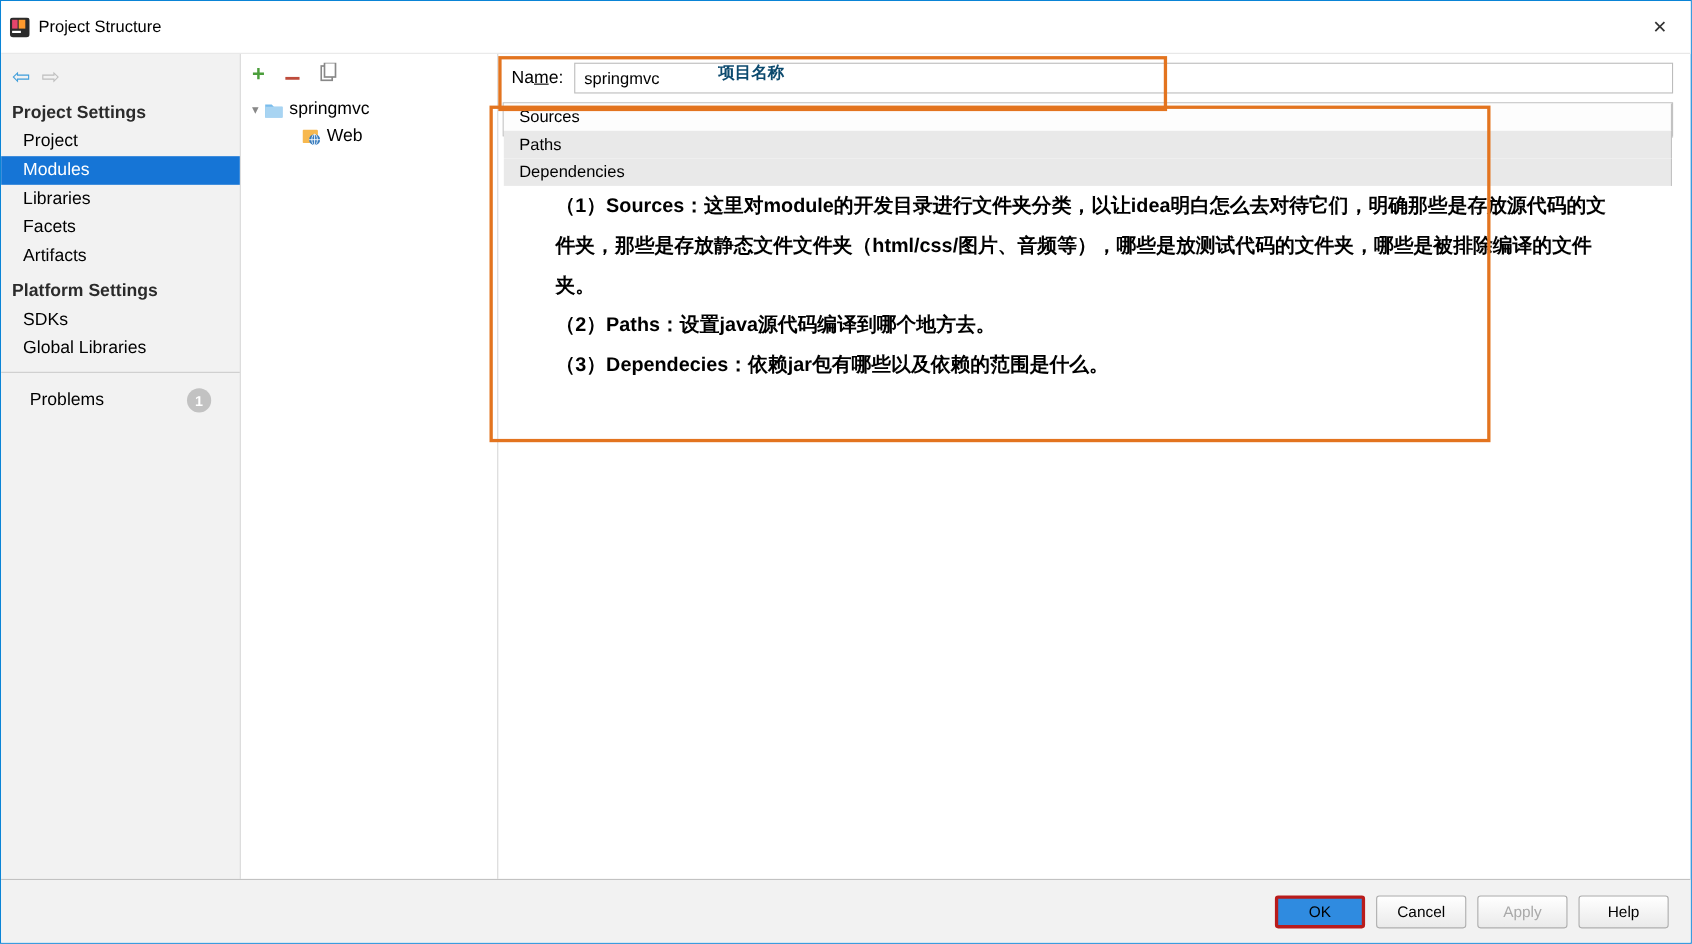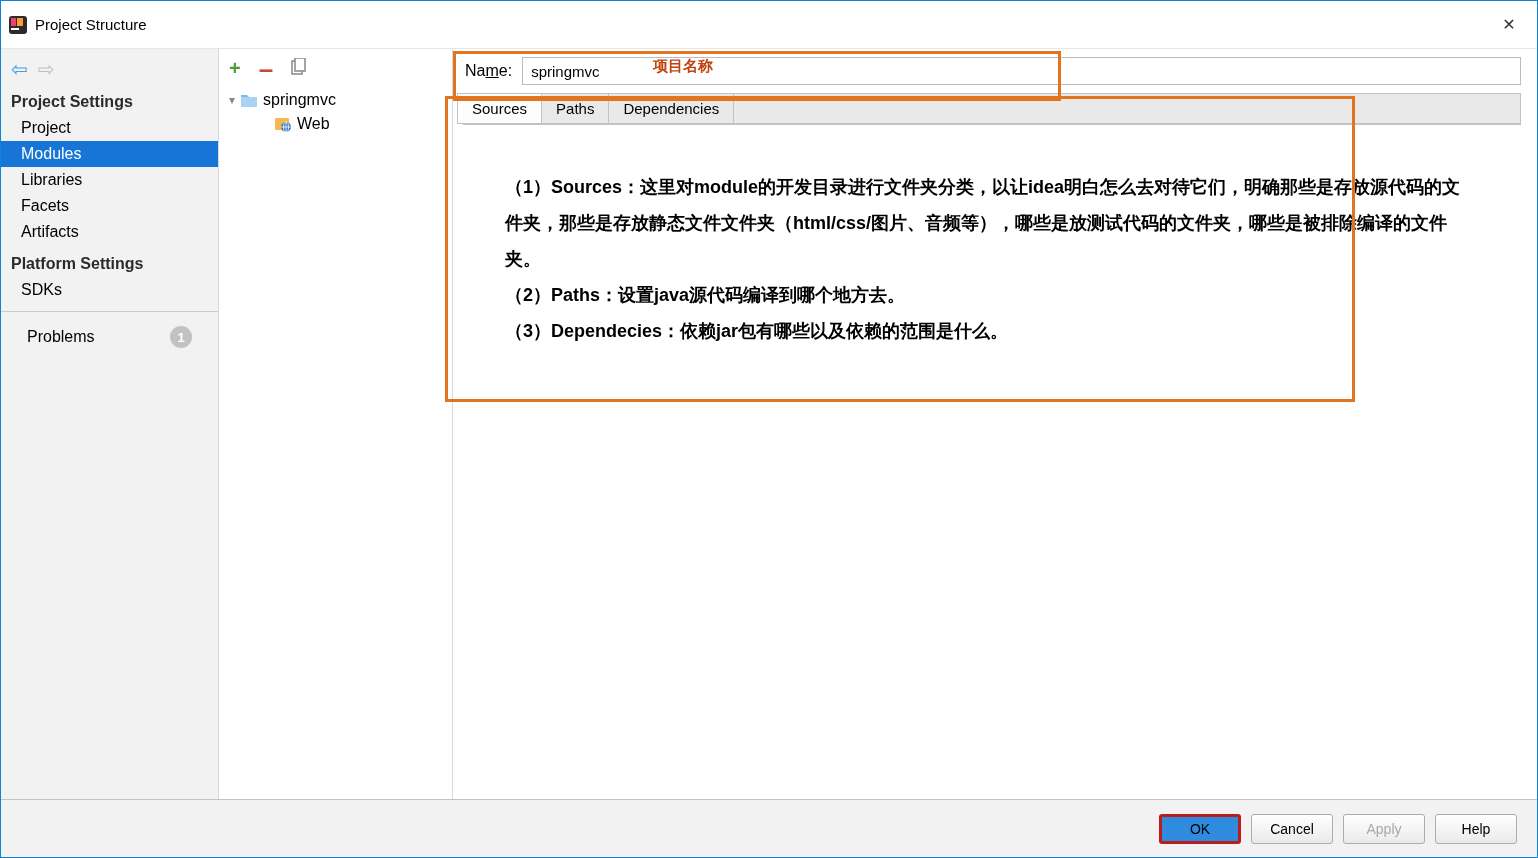"项目名称" .callout-label { color: #c2410c -> #0c4a6e }
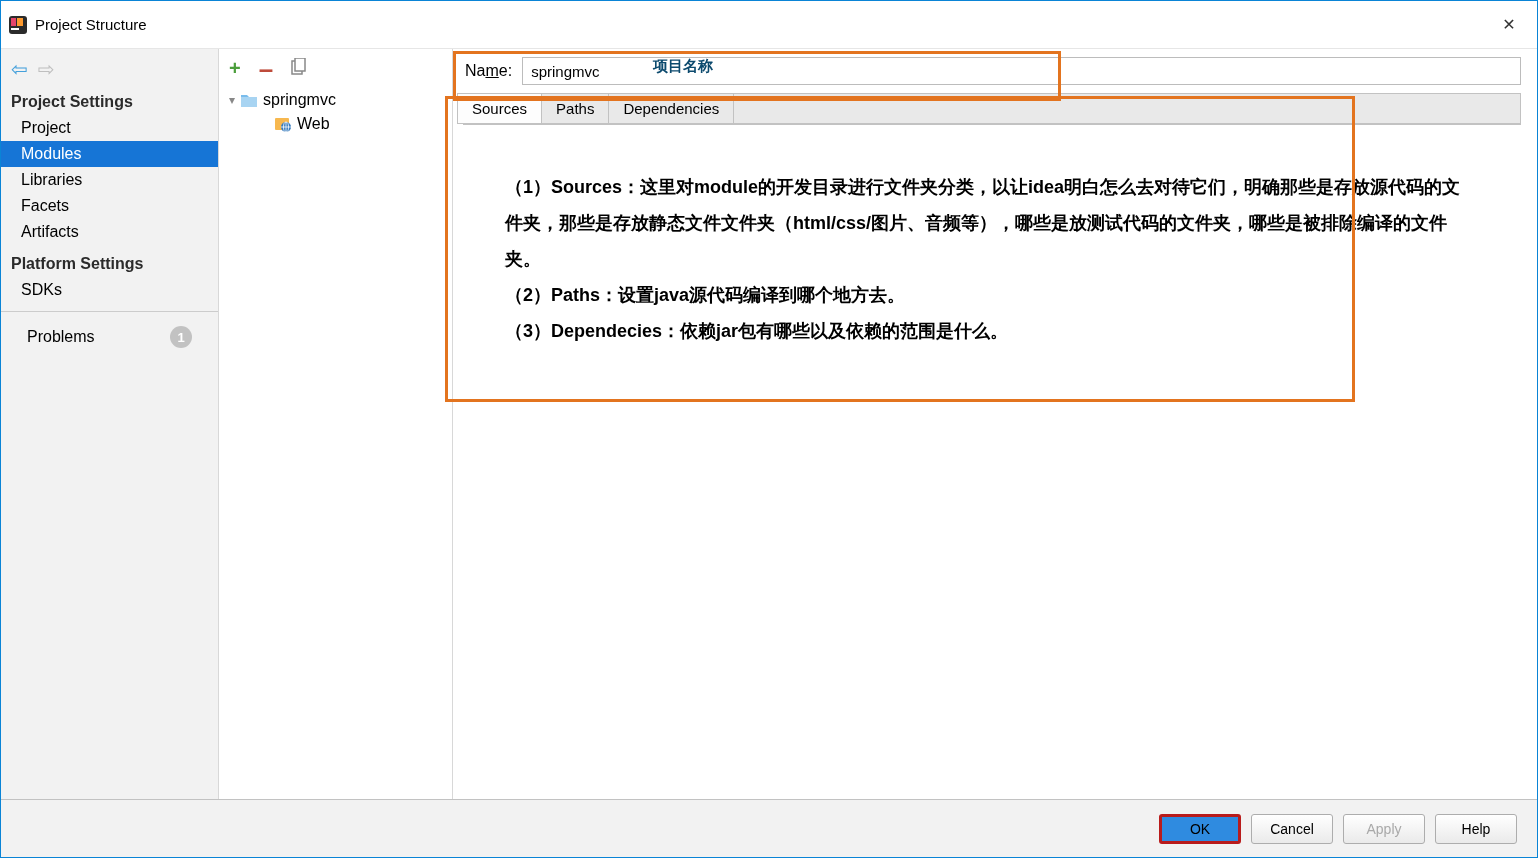"Sources" .tabbar { flex-direction: none -> column }
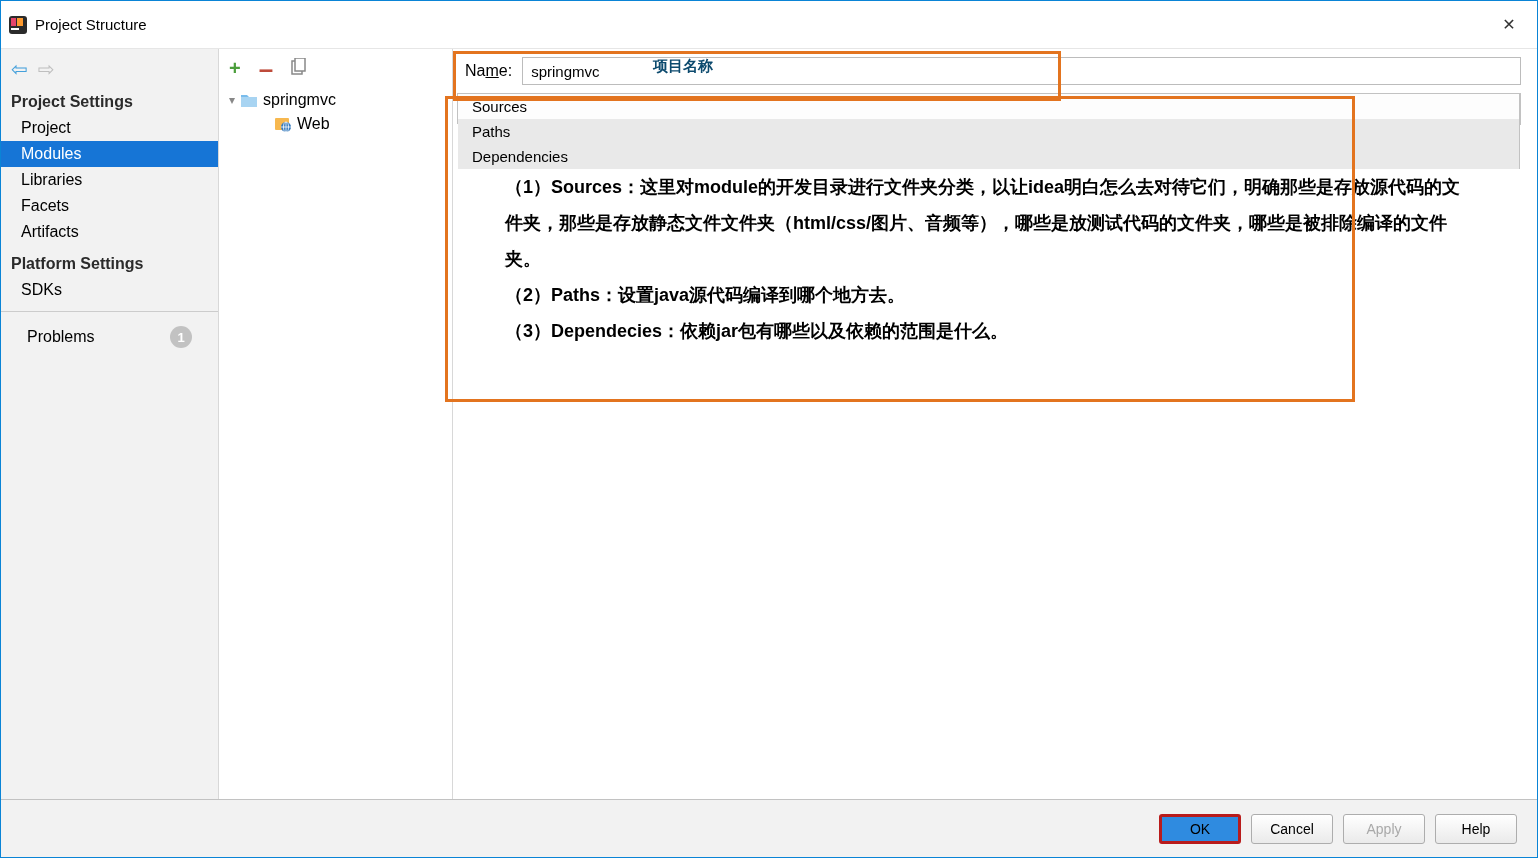"Global Libraries" div.section-item { html: none -> <div>Global Libraries</div> }
